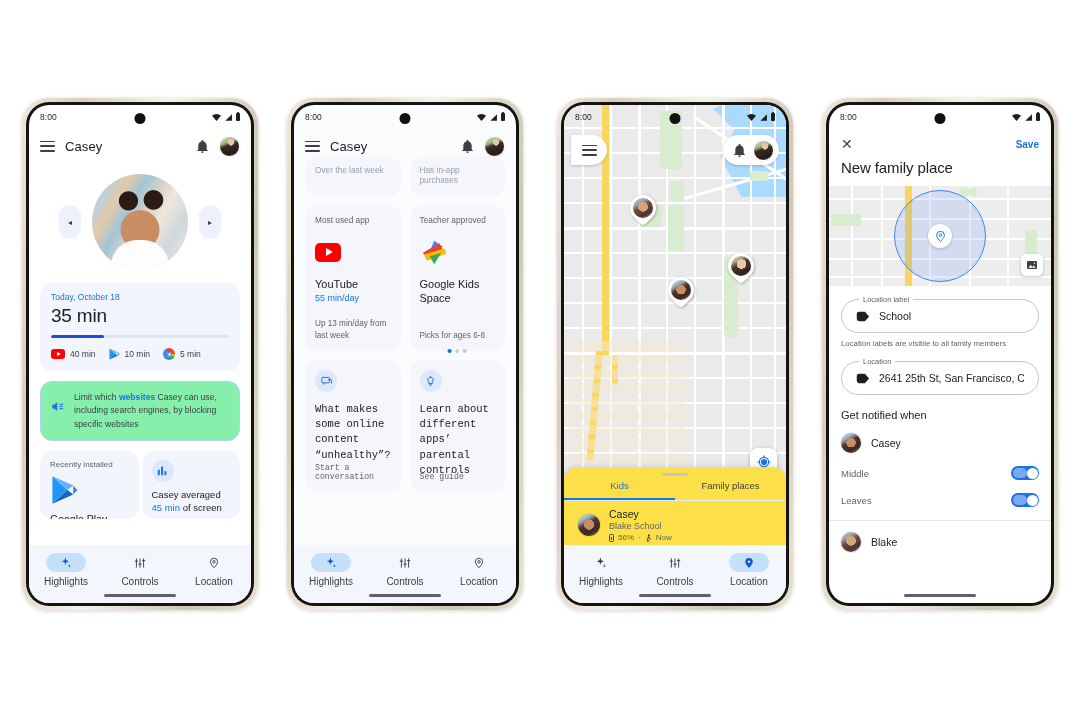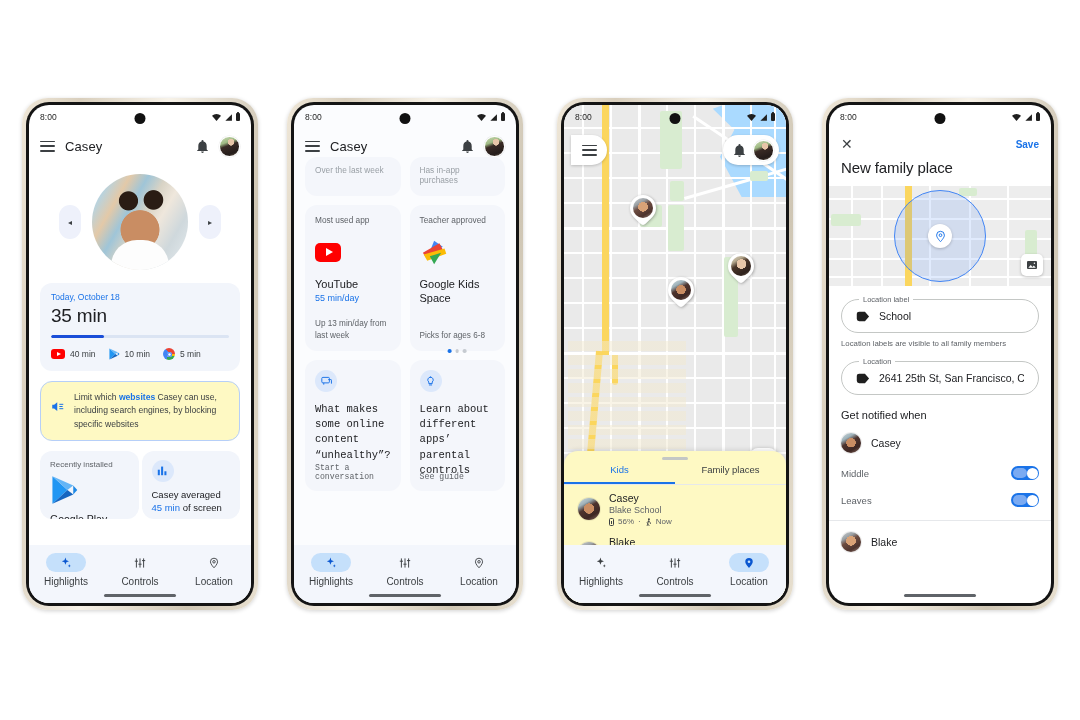"Limit which websites Casey can" .tip-card { background: #fef9c3 -> #86efac }
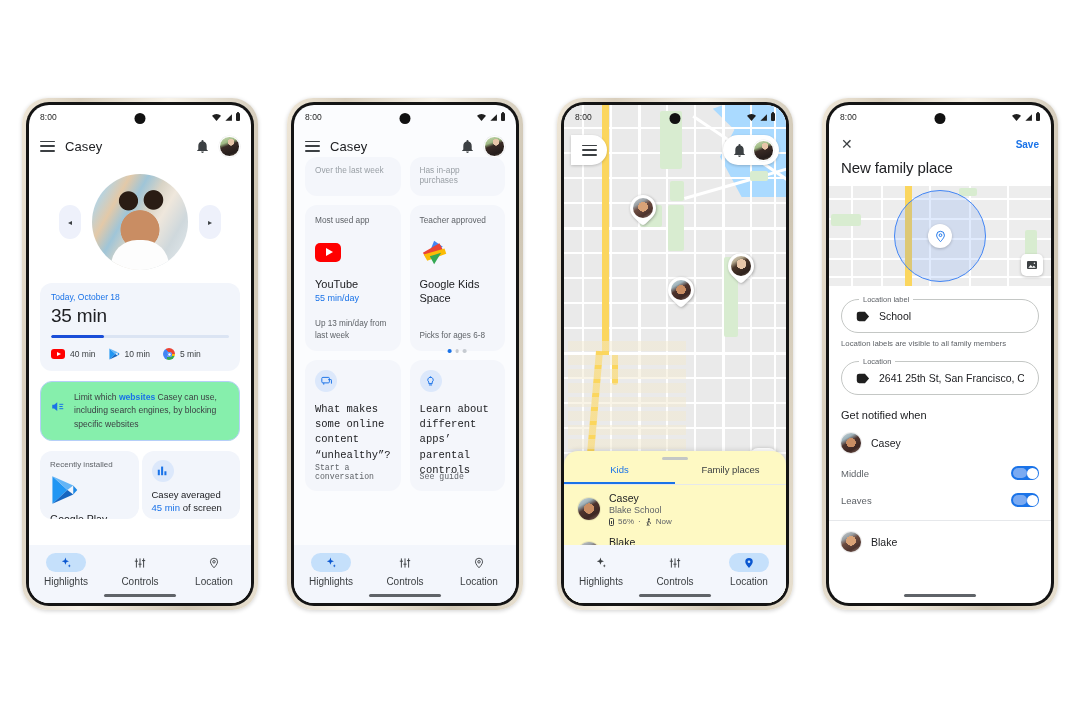"Kids" .sheet { background: #fef9c3 -> #fde047; height: 152px -> 136px }
